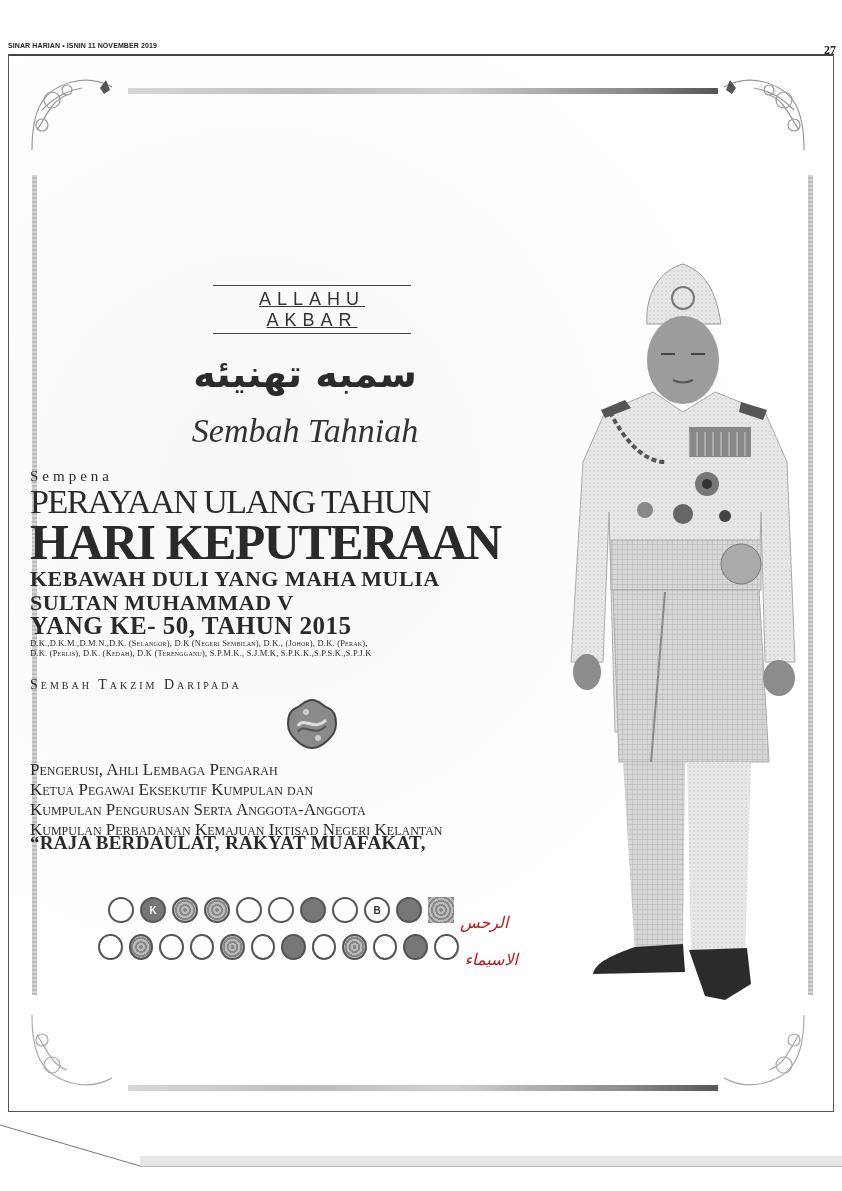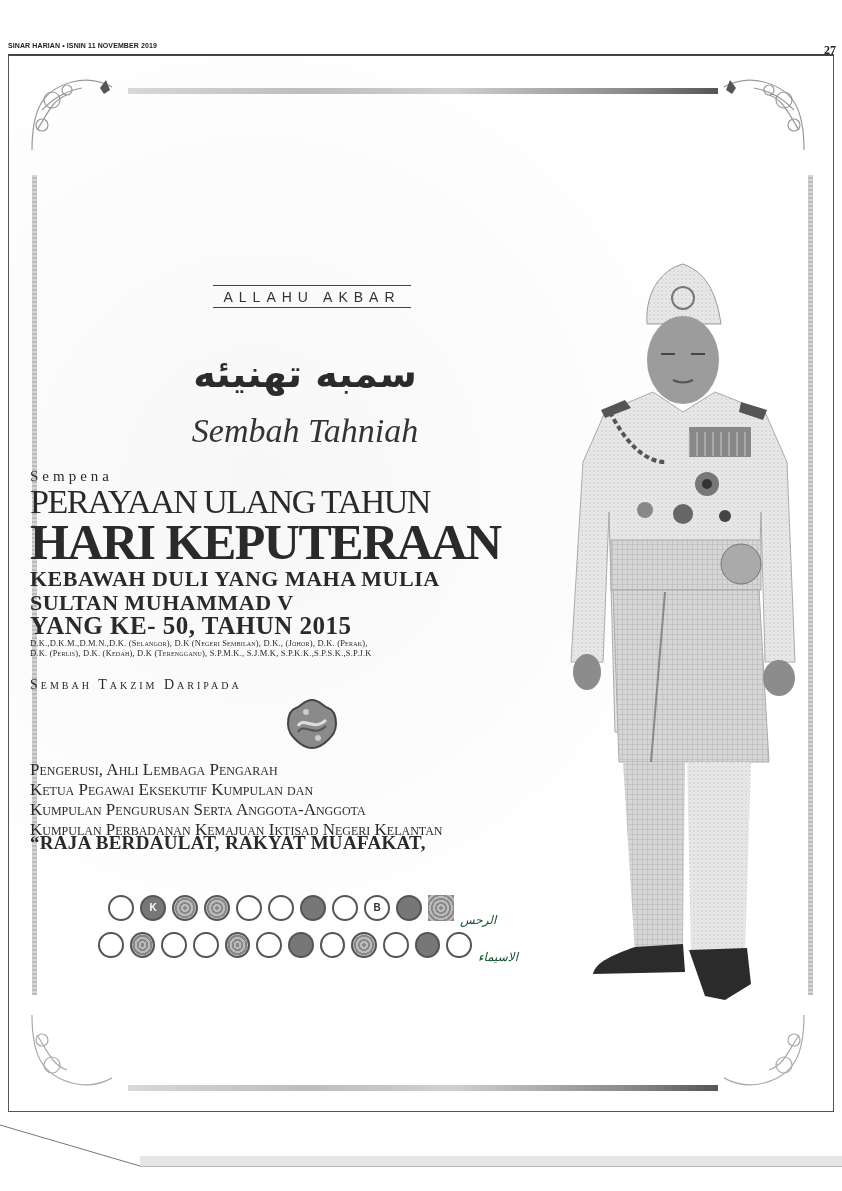"ALLAHU AKBAR" .allahu { font-size: 14px -> 18px; text-decoration: none -> underline }
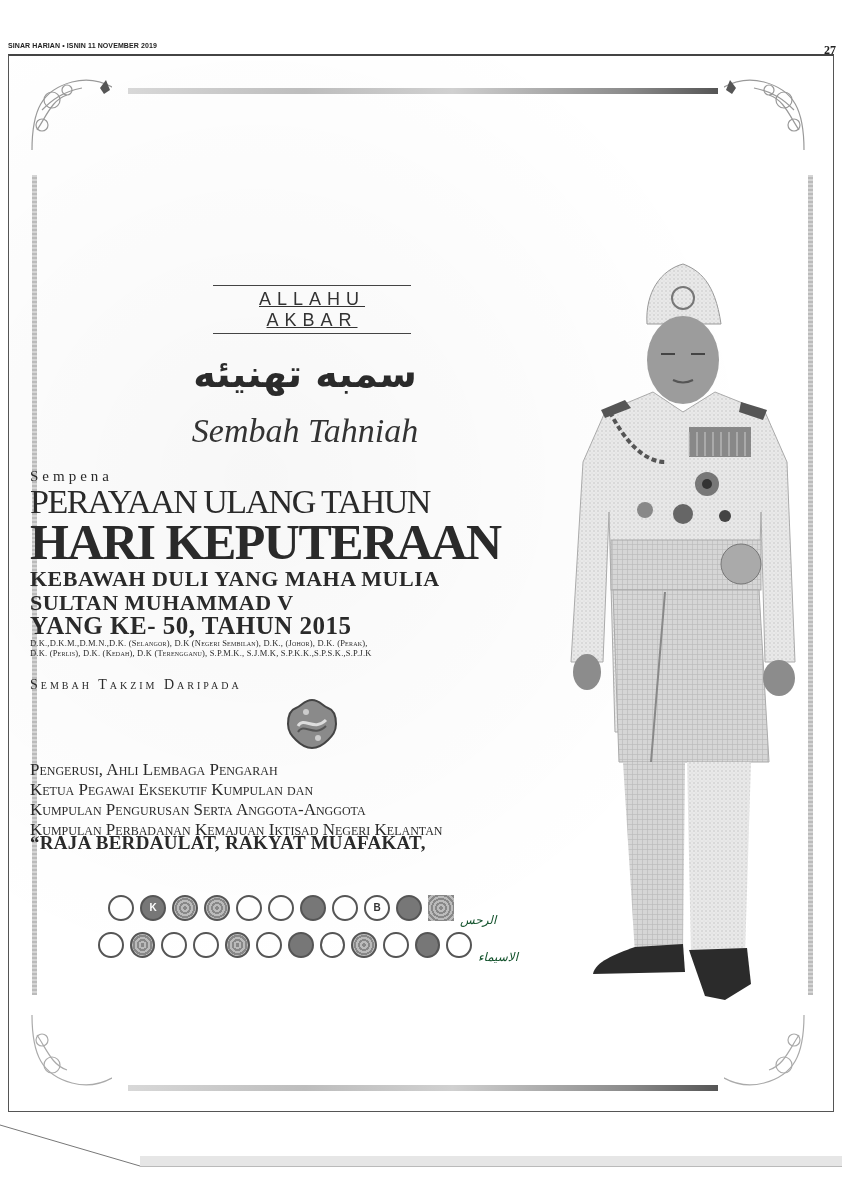"الرحس" .logo-text { color: #14532d -> #b91c1c; font-size: 12px -> 16px }
